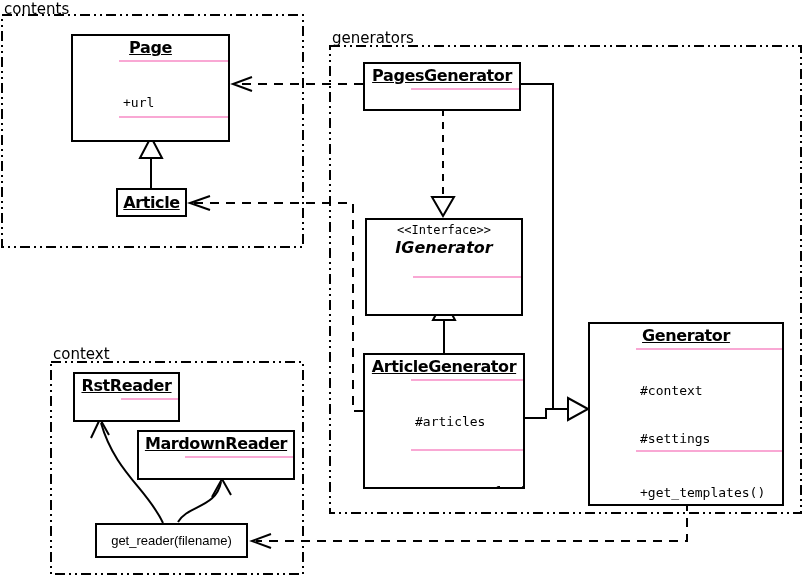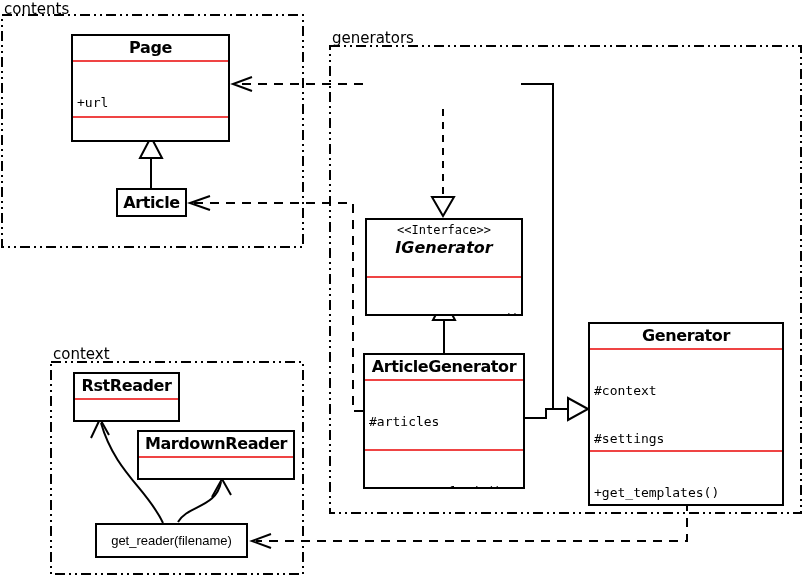"Page" .title { text-decoration: none -> underline }
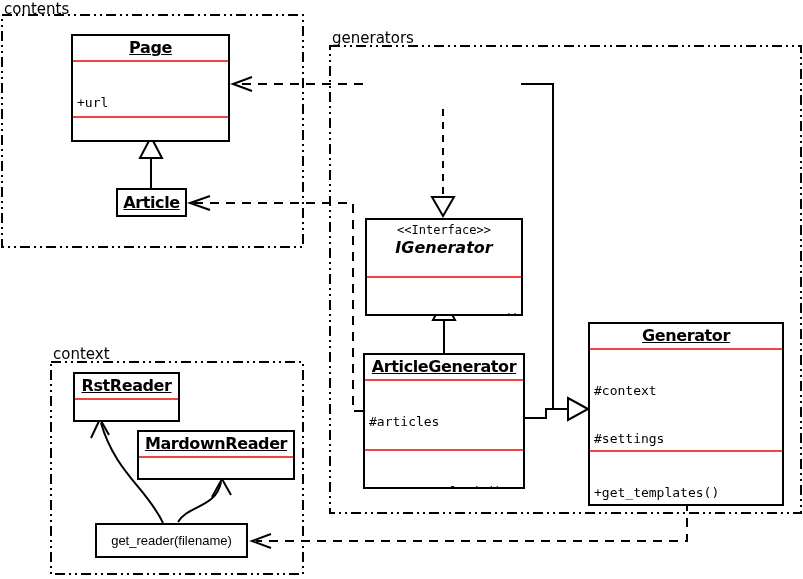"PagesGenerator" div.uml { html: none -> <div> <div>PagesGenerator</div> <div> </div> </div> }
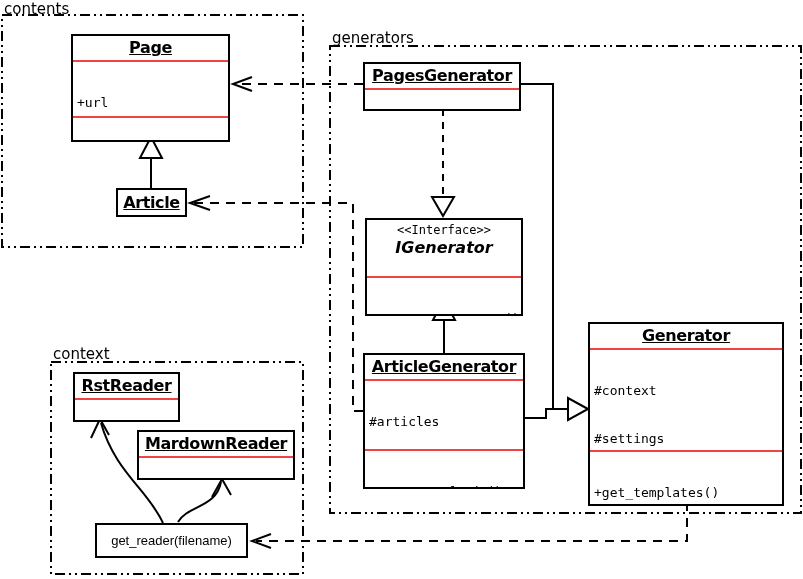"+url" .c + .c { border-top: 2px solid #ef4444 -> 2px solid #f9a8d4; margin-left: none -> 46px }
